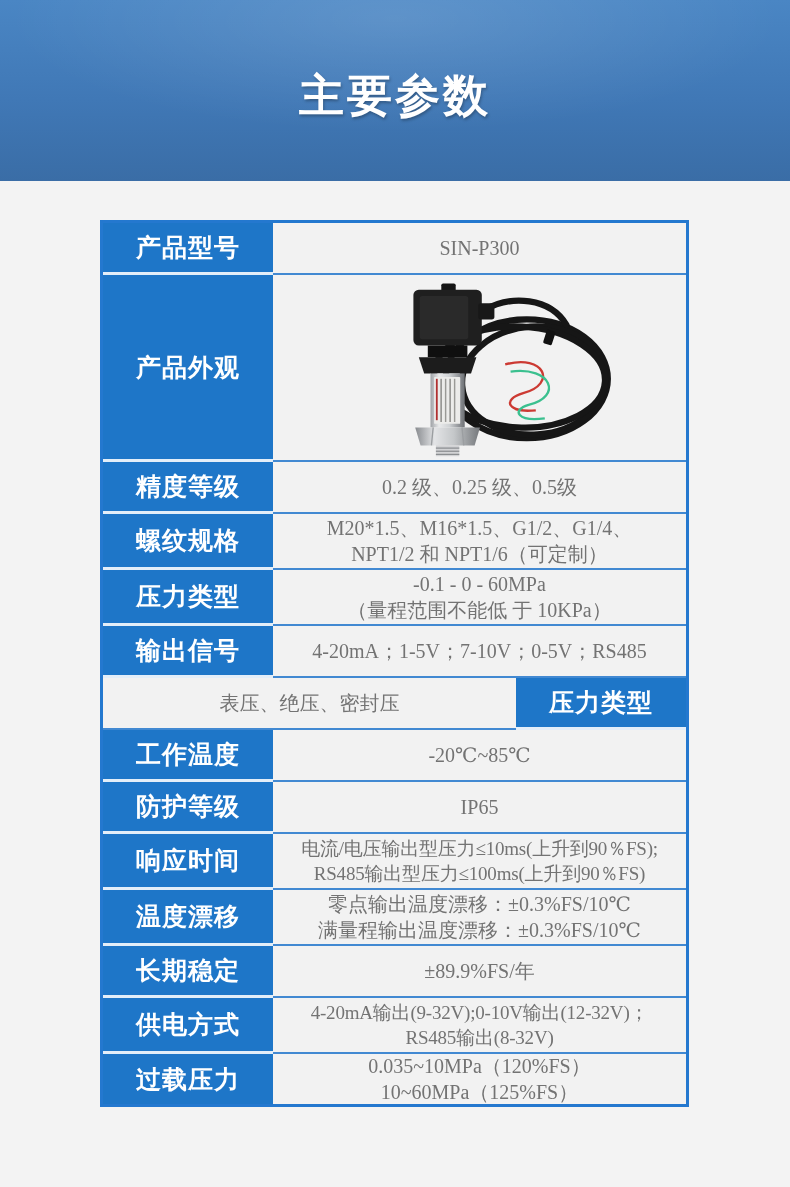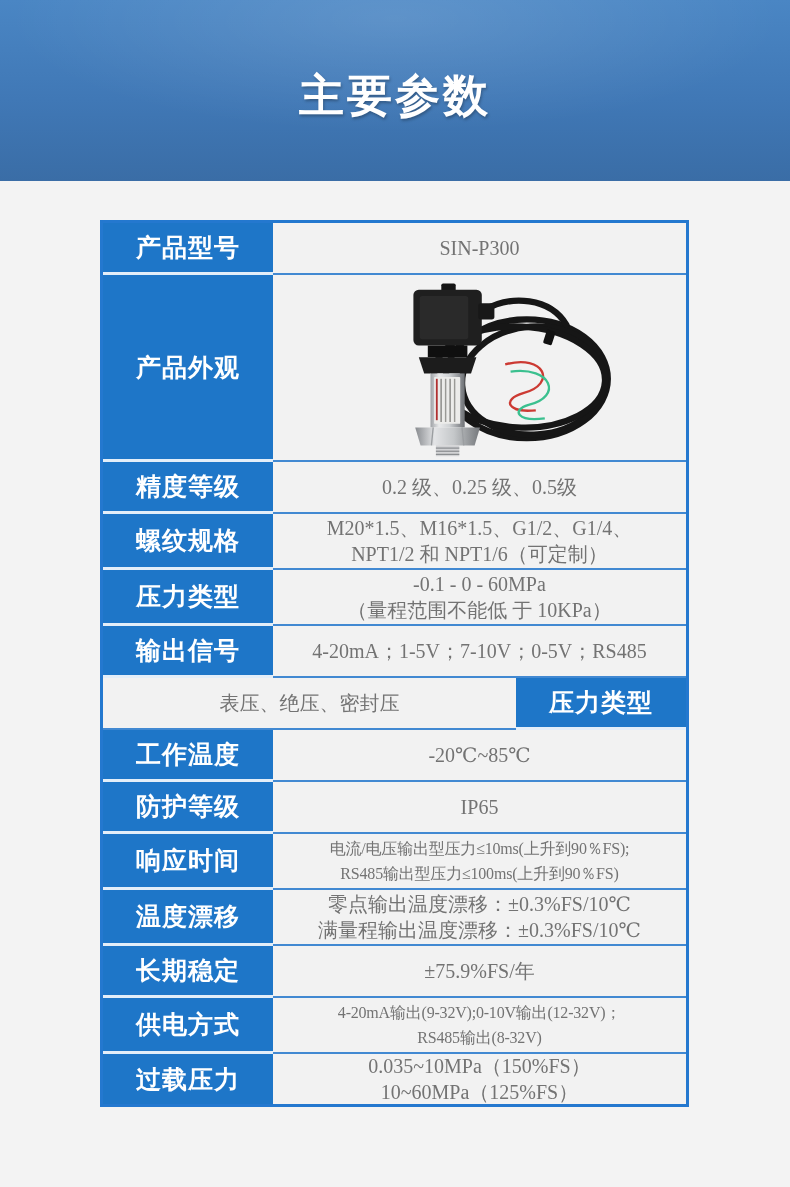"电流/电压输出型压力≤10ms(上升到90％FS);" .tight { font-size: 16px -> 19px }
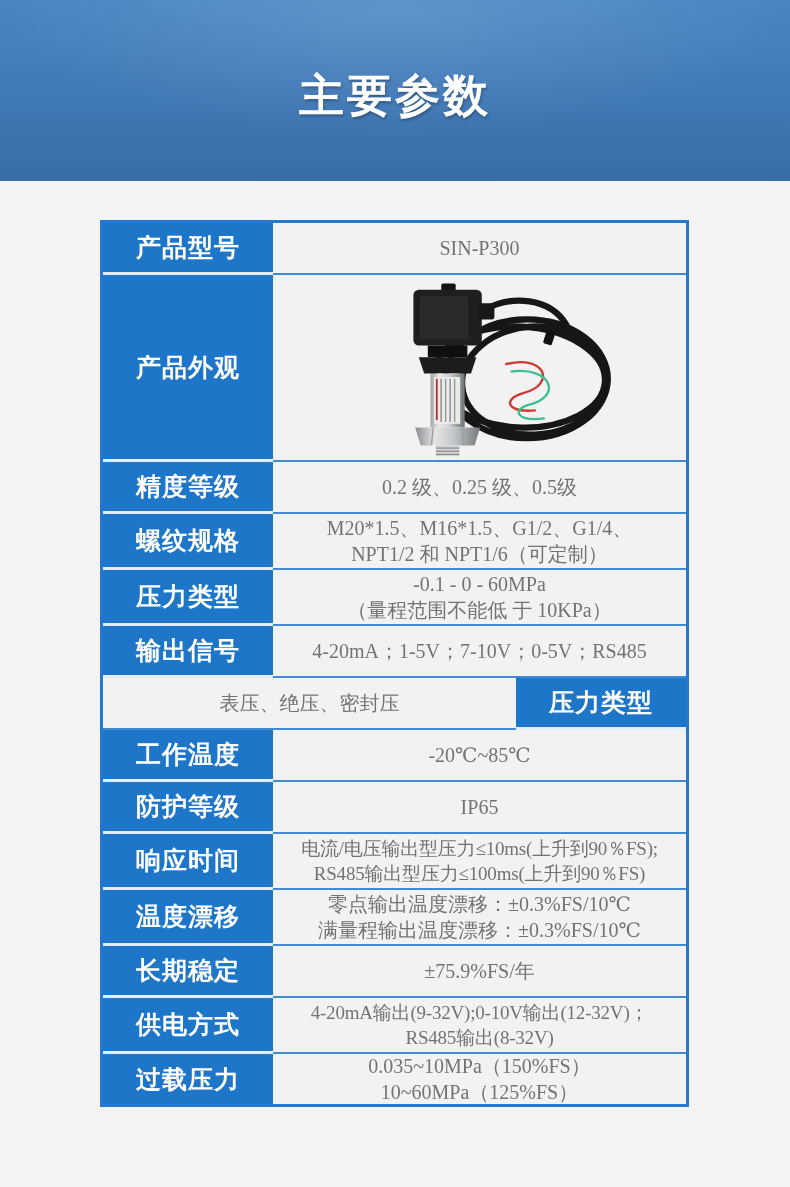"±75.9%FS/年" span { text: 75.9%FS/ -> 89.9%FS/ }
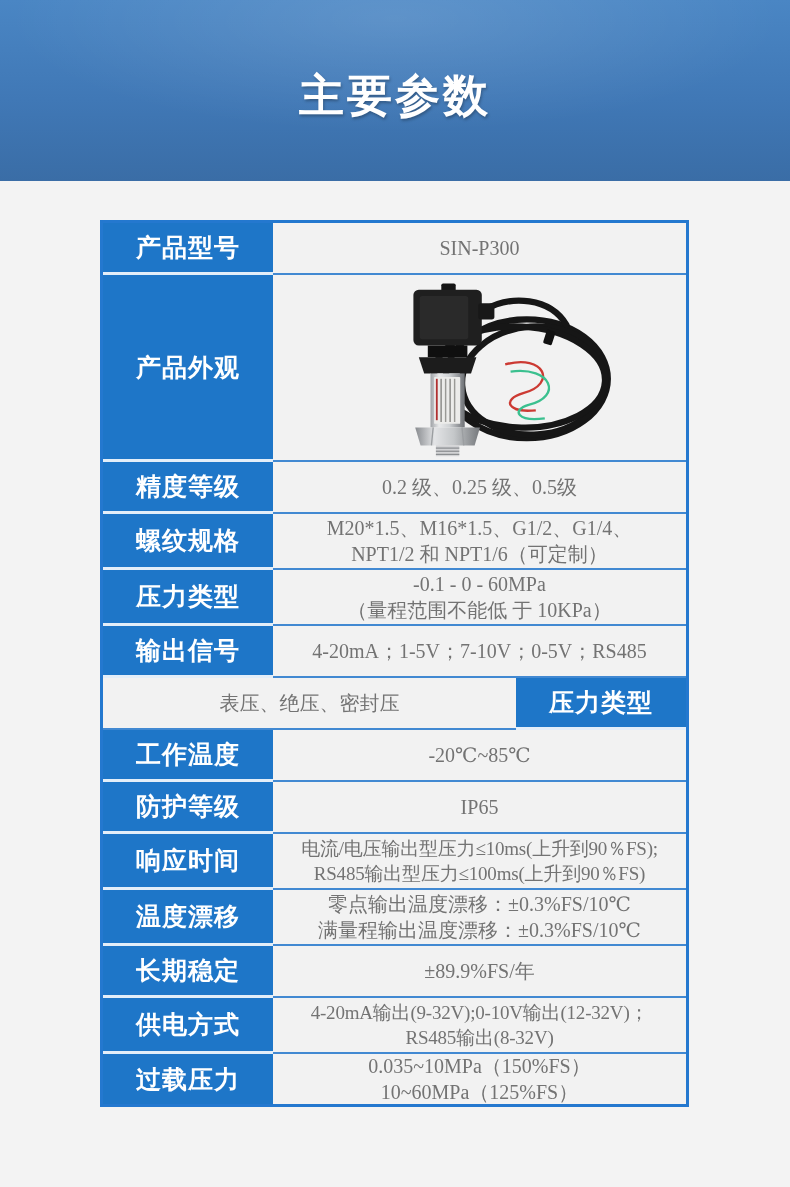"0.035~10MPa（150%FS）" span { text: 150%FS -> 120%FS }
